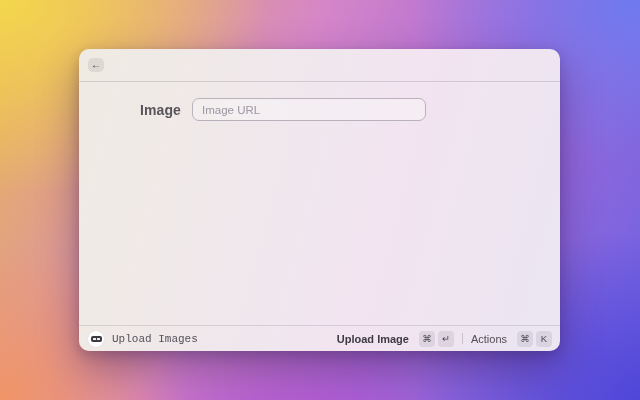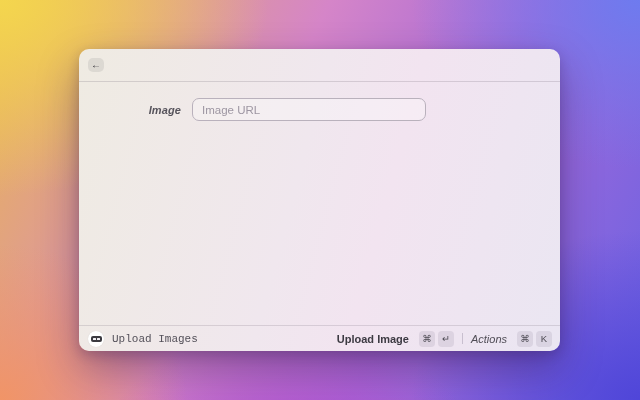"Image" .form-label { font-size: 11px -> 14px; font-style: italic -> none }
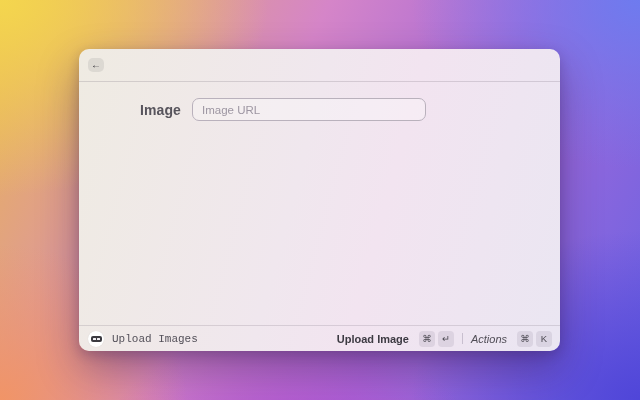"Actions" .action-label.secondary { font-style: italic -> none }
